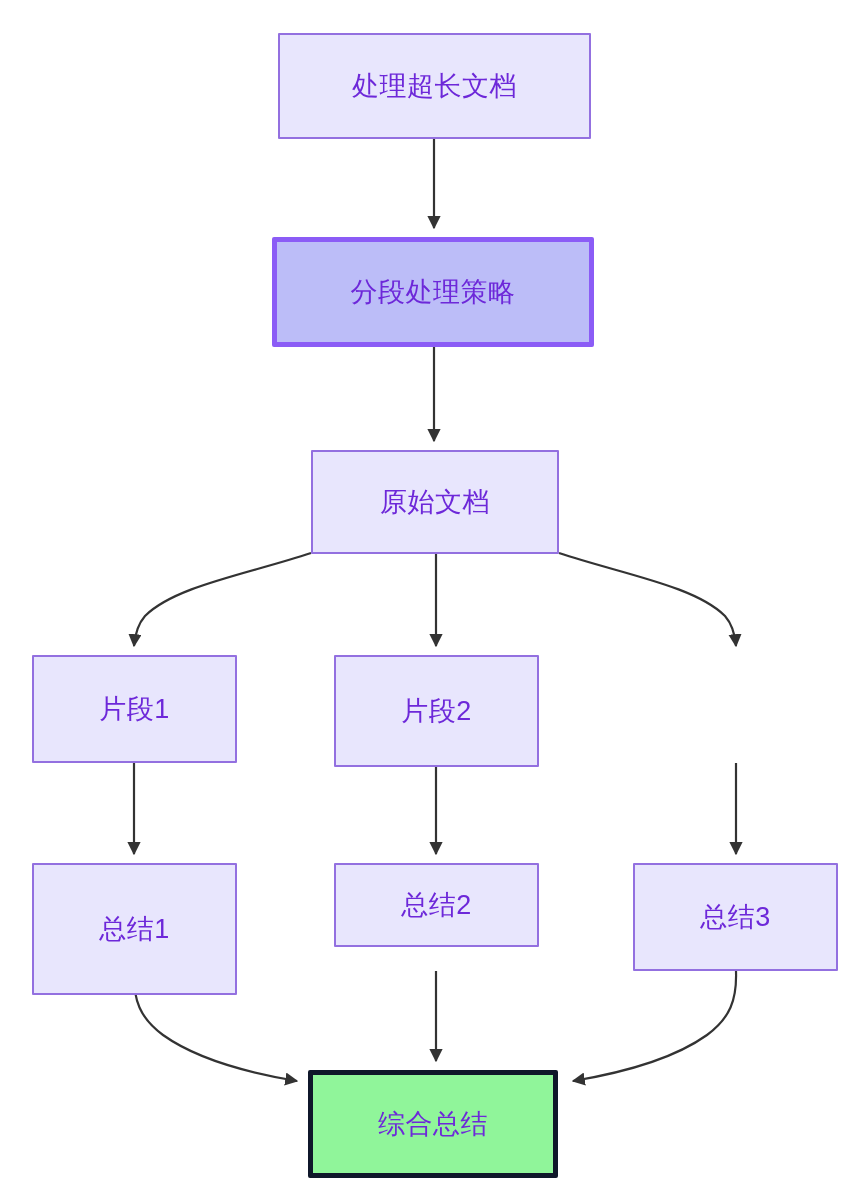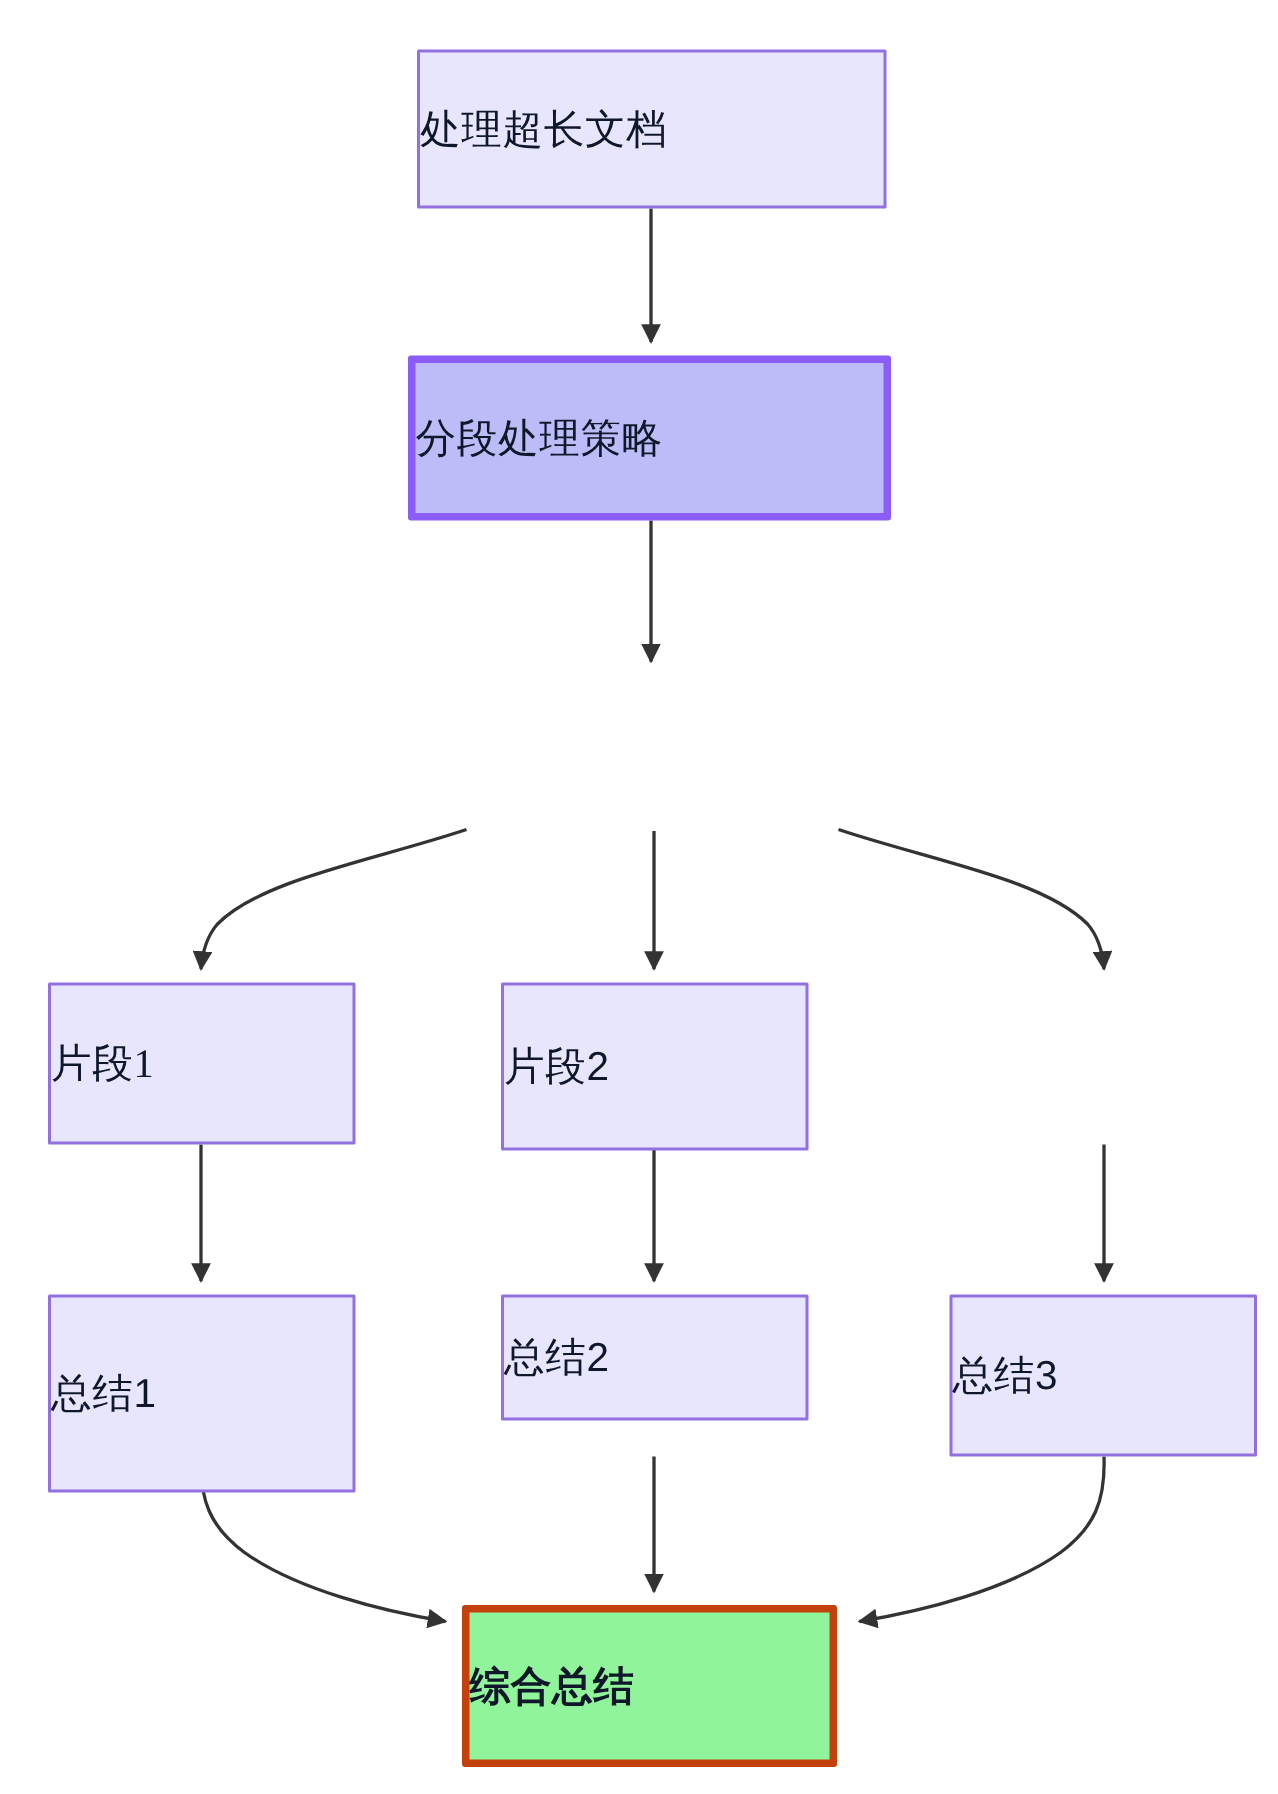"处理超长文档" .node { color: #0f172a -> #6d28d9; justify-content: none -> center }
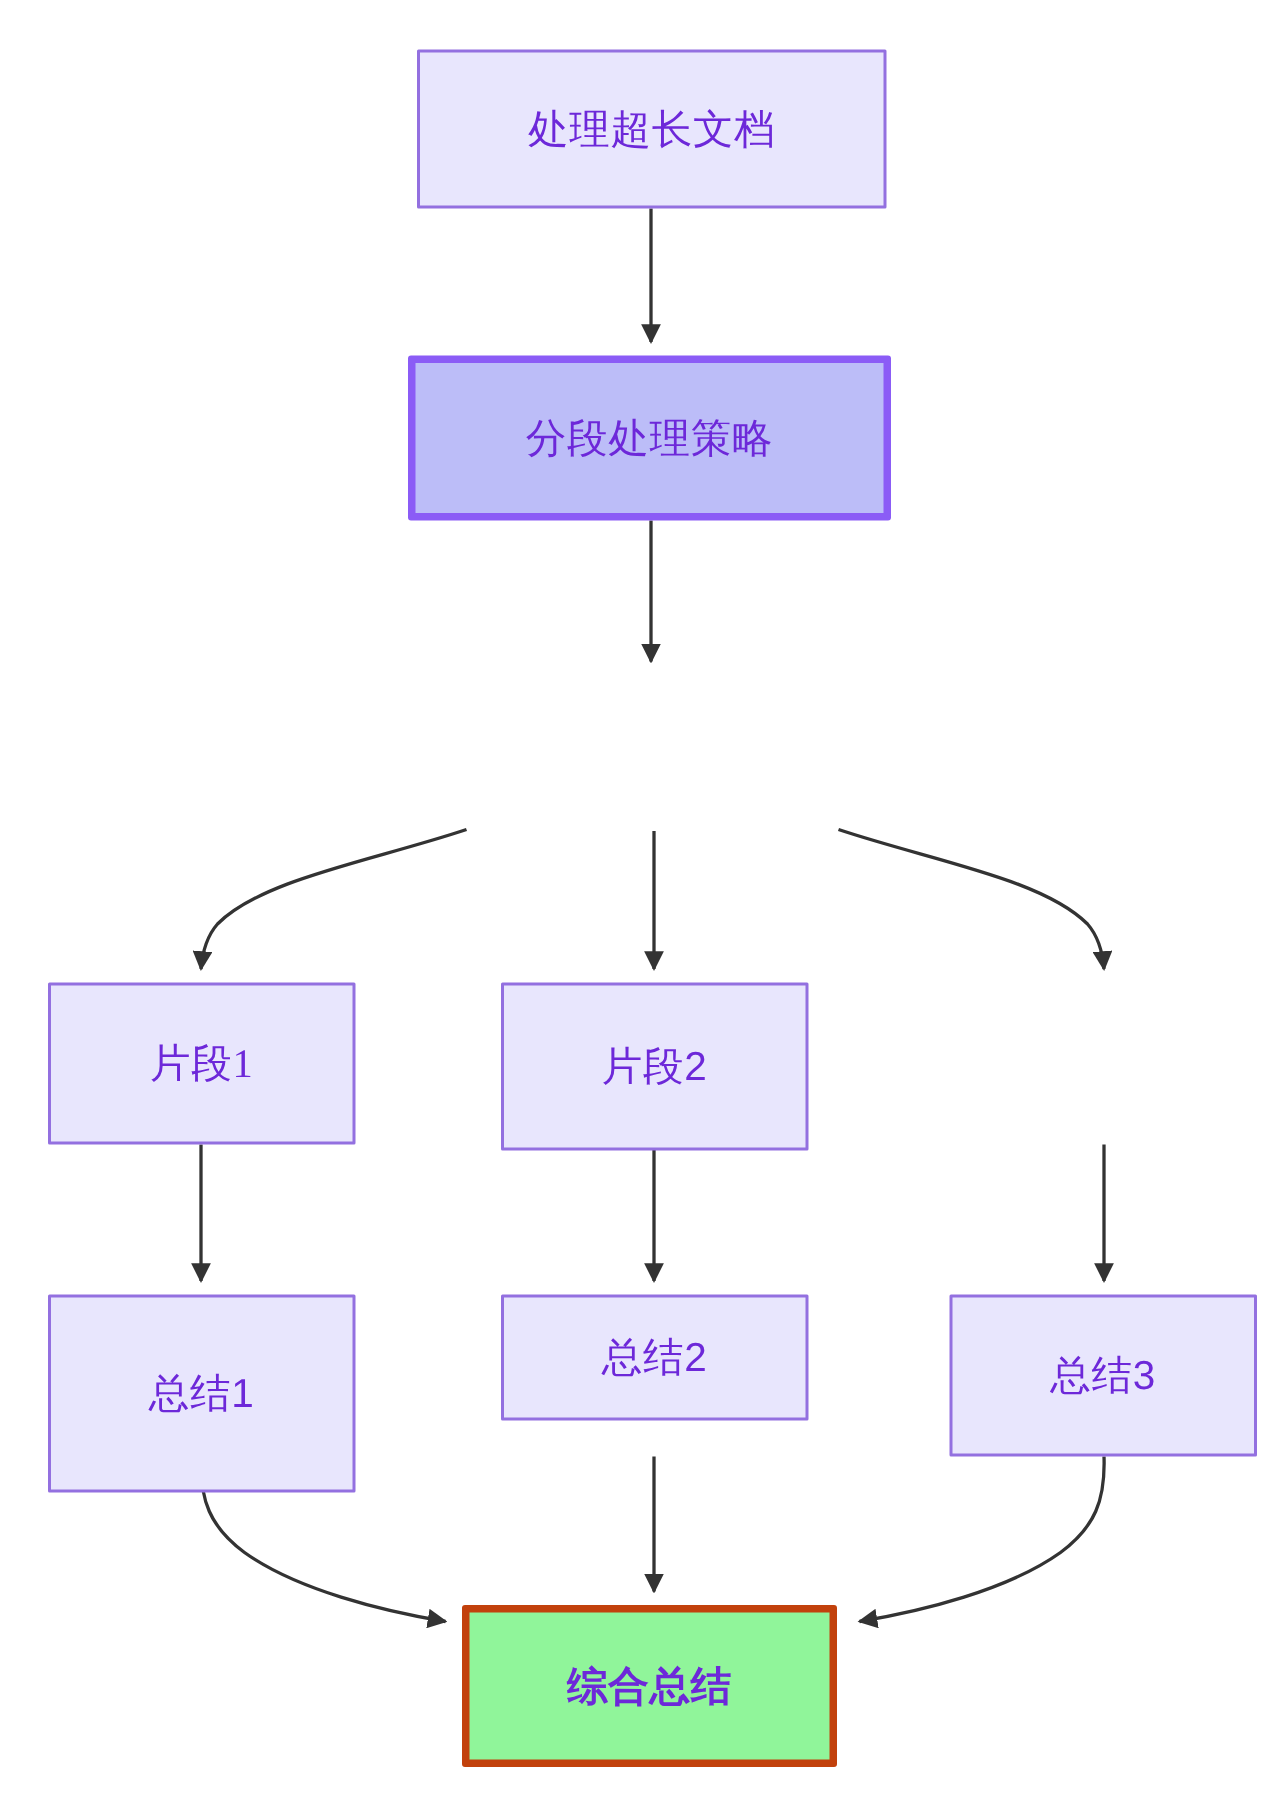"原始文档" div.node { html: none -> <div> <span>原始文档</span> </div> }
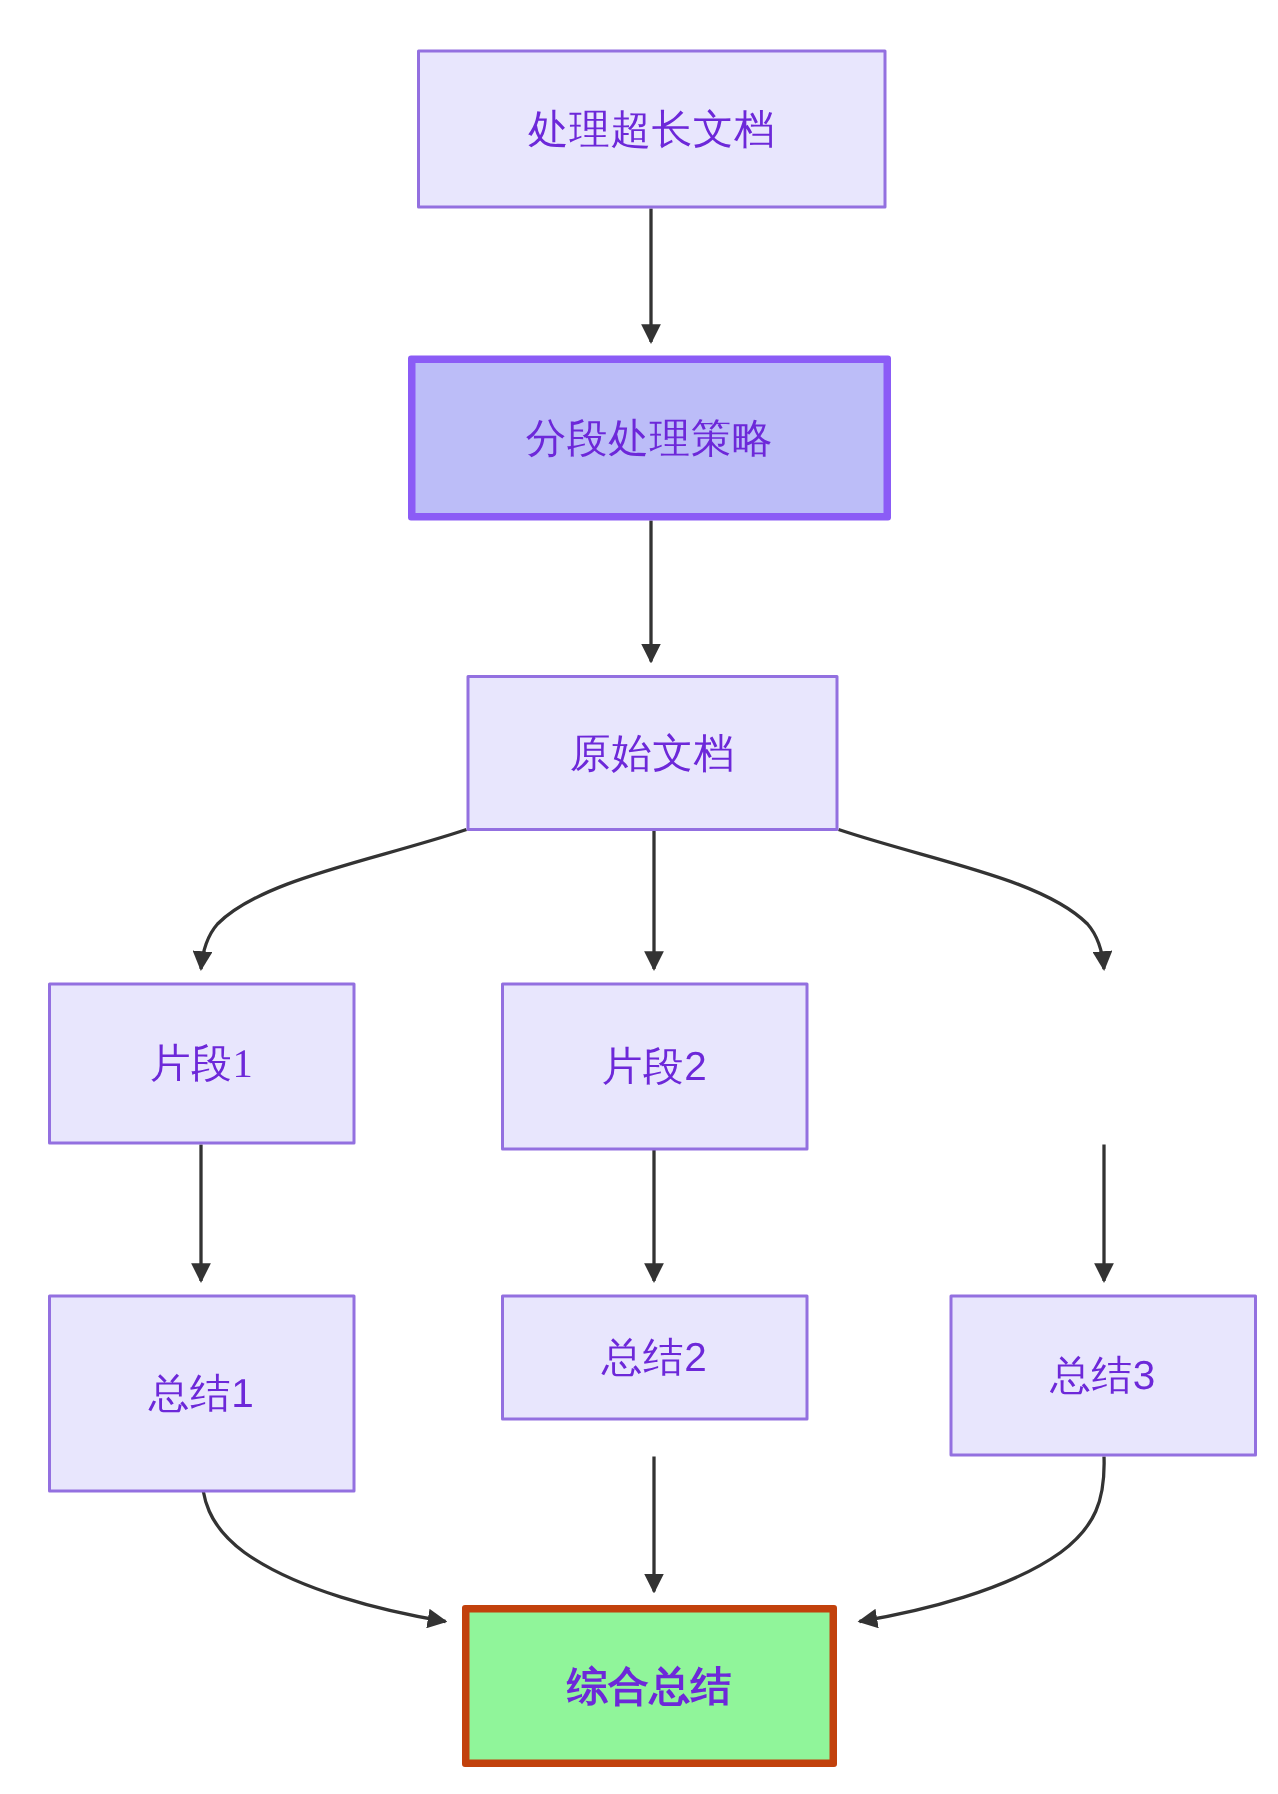"片段1" div.node { font-family: Liberation Serif, serif -> none }
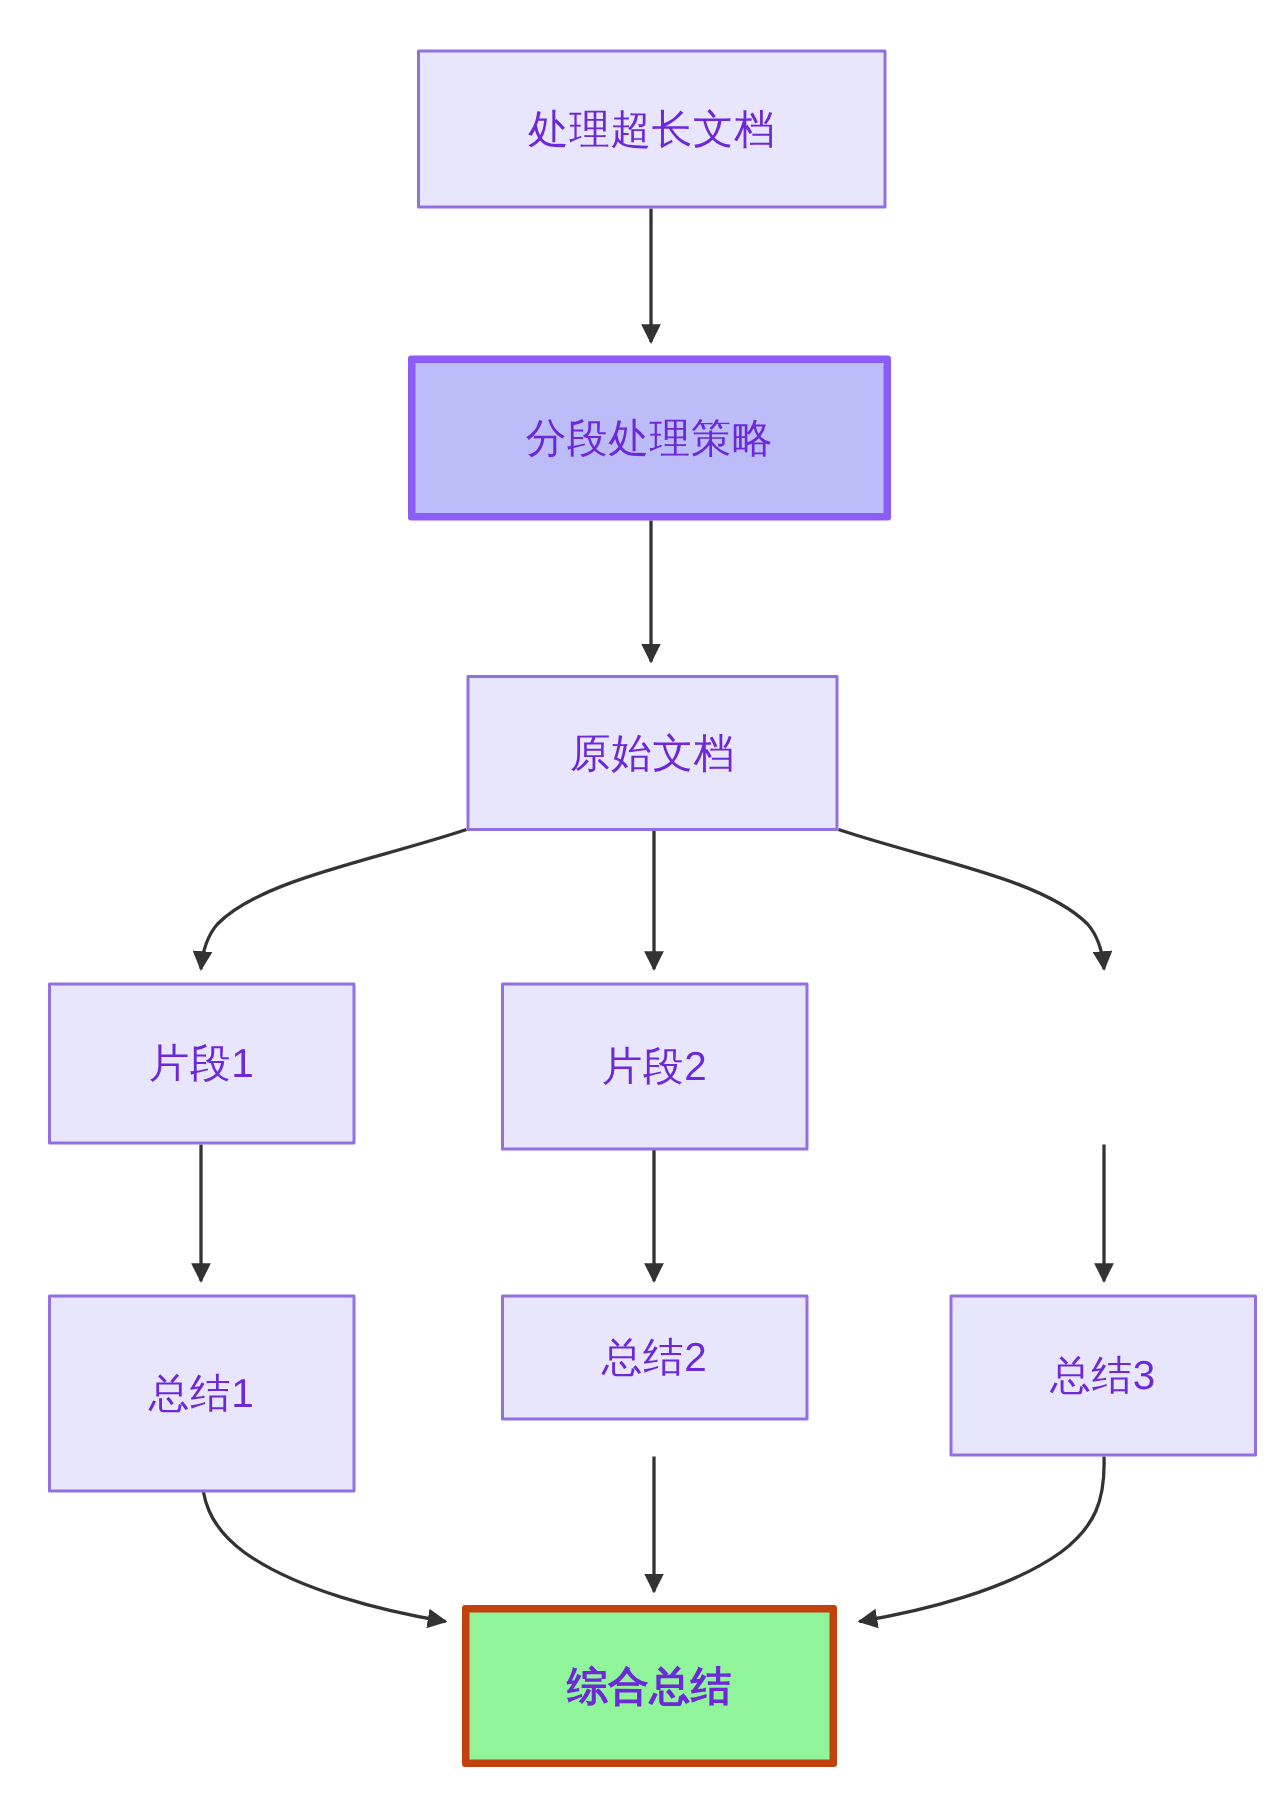"综合总结" .node-result { border: 5px solid #c2410c -> 5px solid #0f172a; font-weight: bold -> none }
